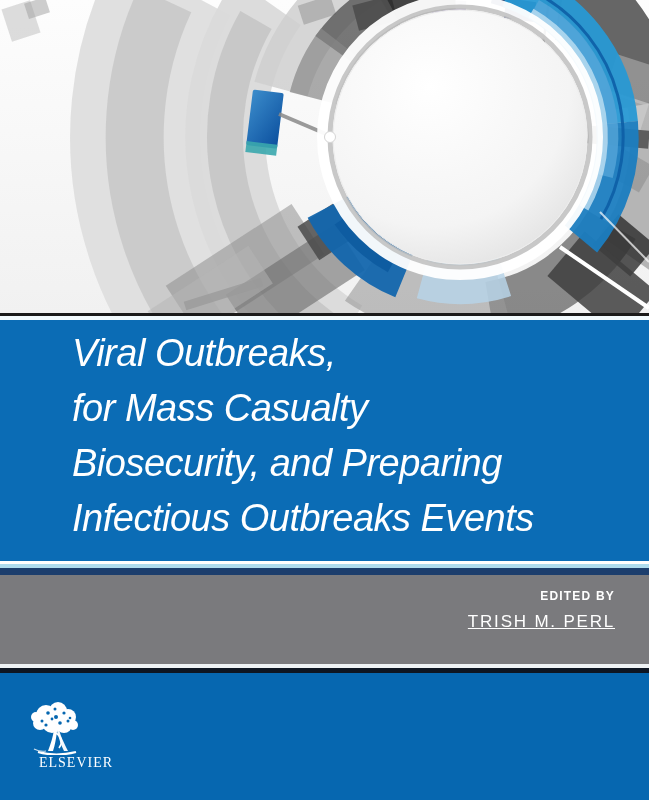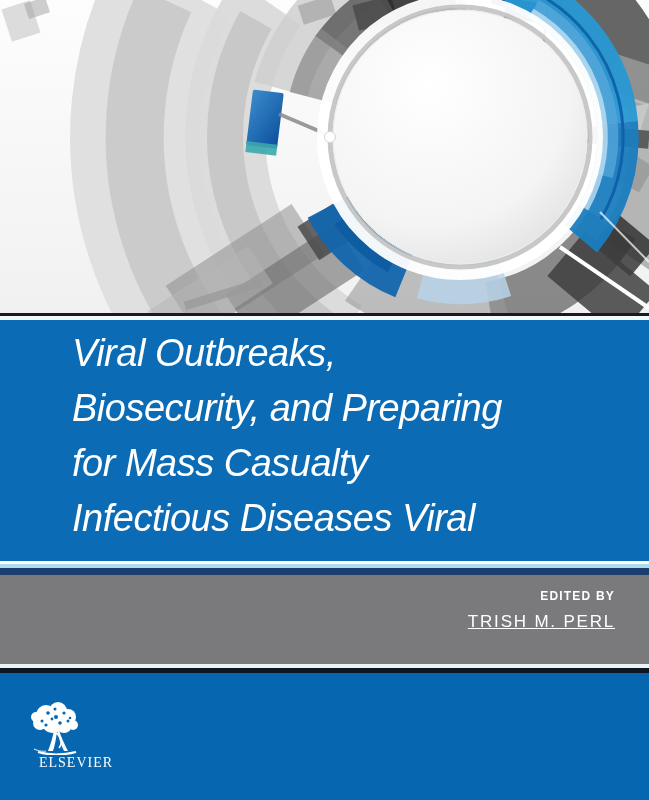"Biosecurity, and Preparing" div.title-line { order: before "for Mass Casualty" -> after "for Mass Casualty" }
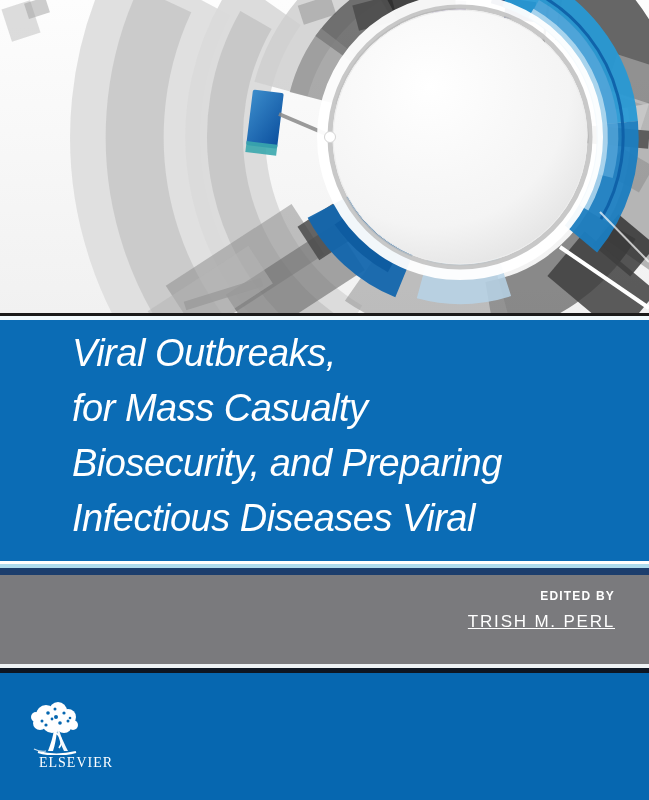"Infectious Diseases Viral" div.title-line { text: Diseases Viral -> Outbreaks Events }
